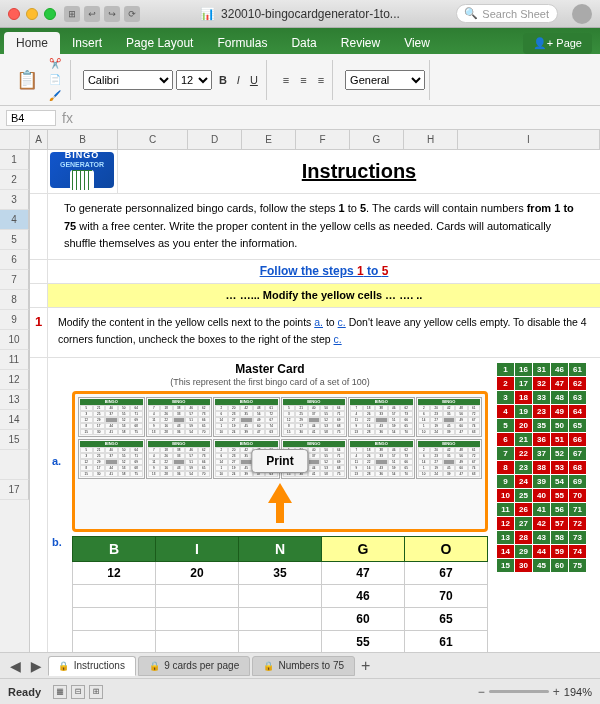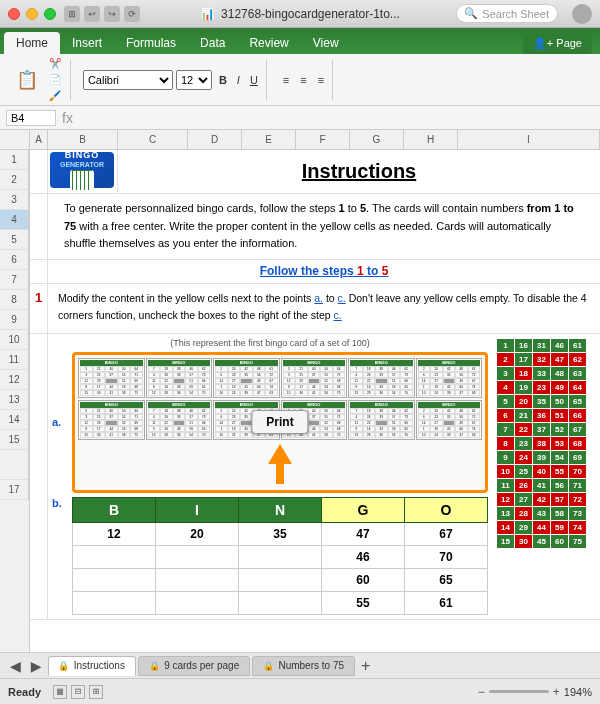"312768-bingocardgenerator-1to..." span { text: 312768-bingocardgenerator-1to -> 320010-bingocardgenerator-1to }
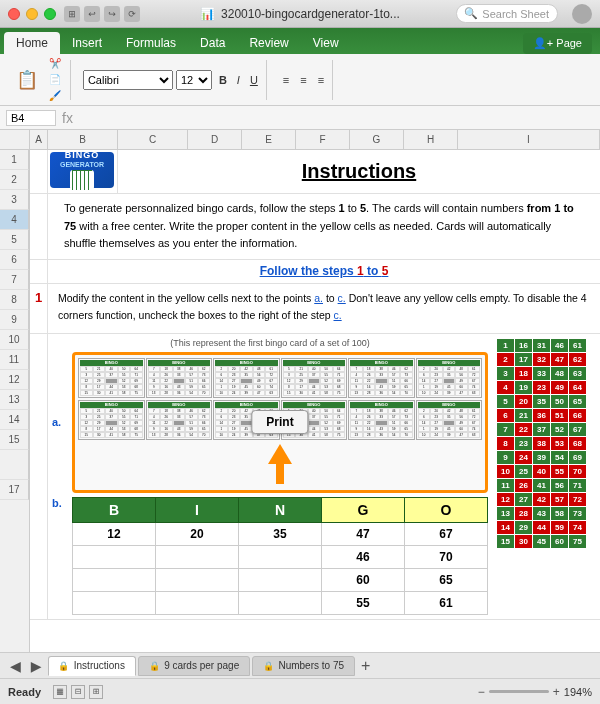"Page Layout" div.ribbon-tab { html: none -> <div>Page Layout</div> }
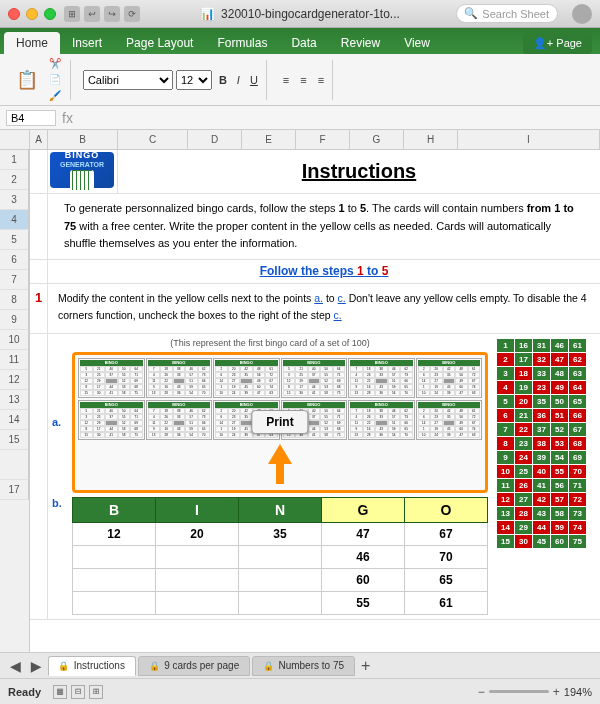"General" div.tb-group { html: none -> <div> <select><option>General</option></select> </div> }
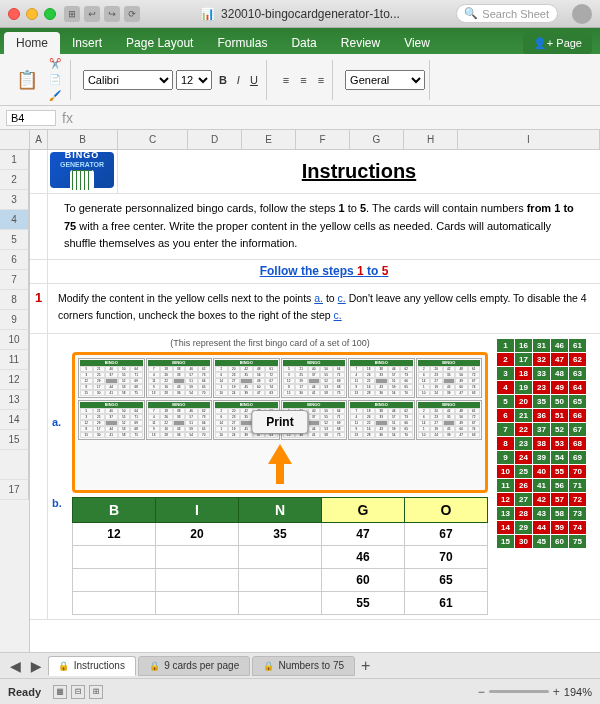"… …... Modify the yellow" div { html: none -> <div> <div></div> <div> <span>… …... Modify the yellow cells … …. ..</span> </div> </div> }
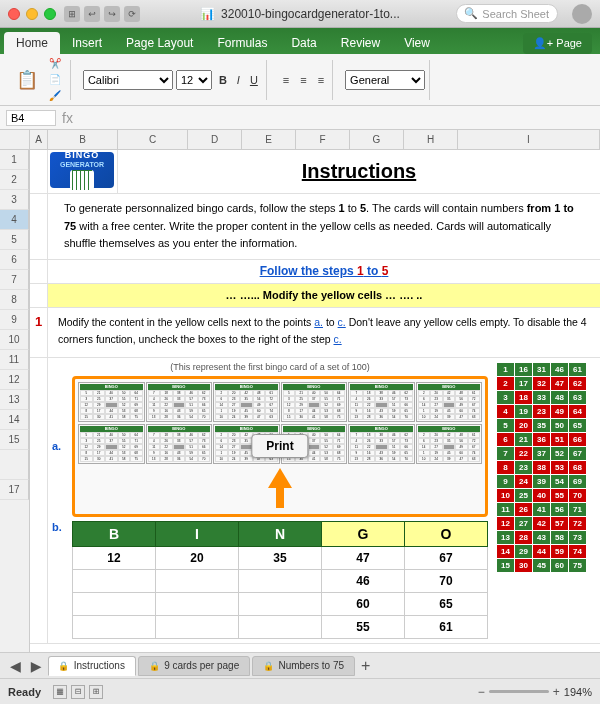"Master Card" div { html: none -> <div>Master Card</div> }
